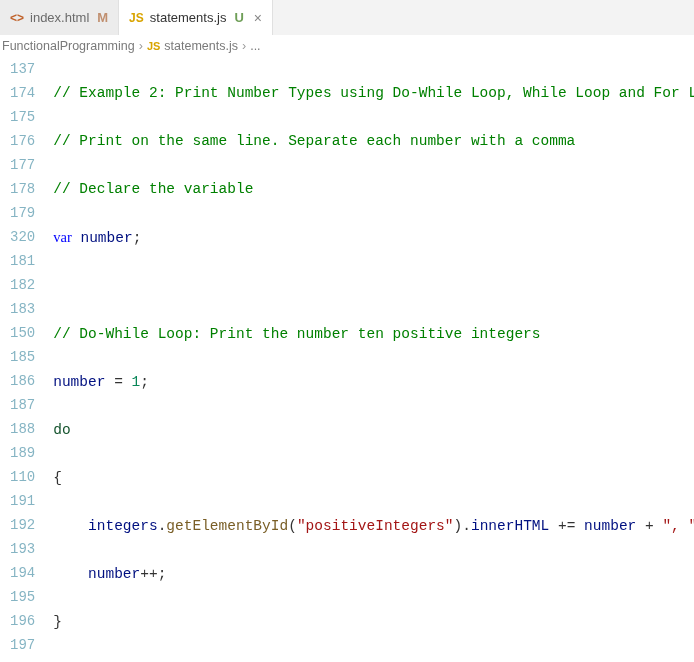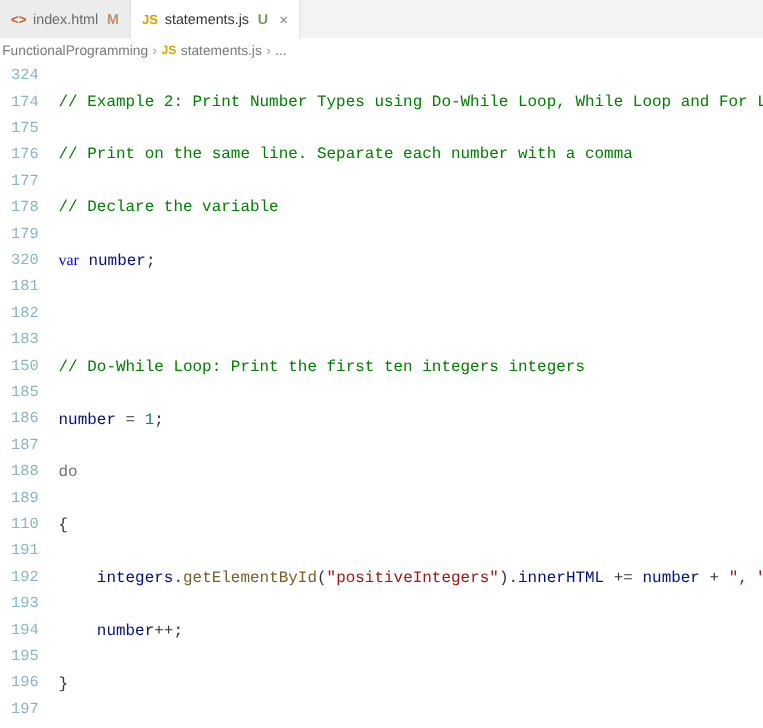"324" div { text: 324 -> 137 }
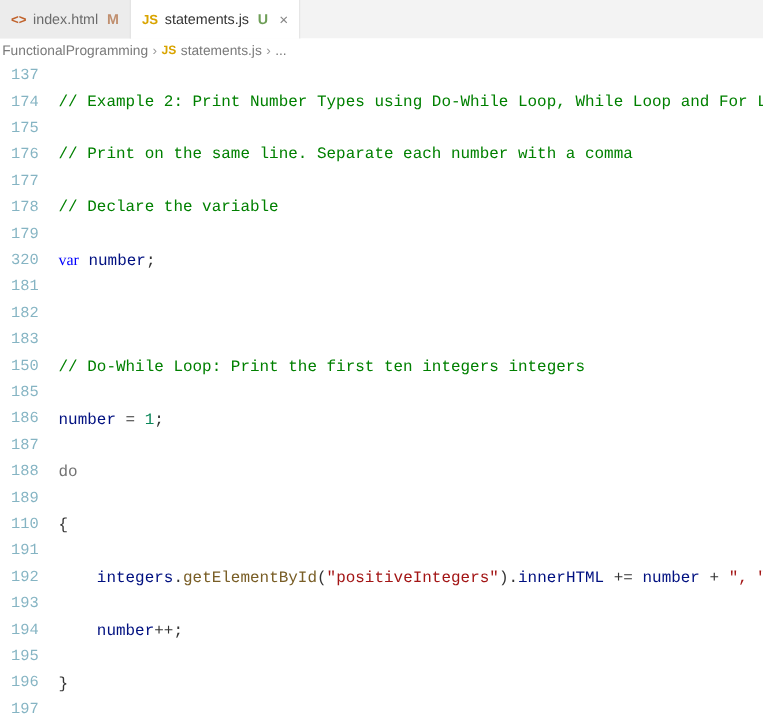"// Do-While Loop: Print the" span.c-comment { text: first ten integers -> number ten positive }
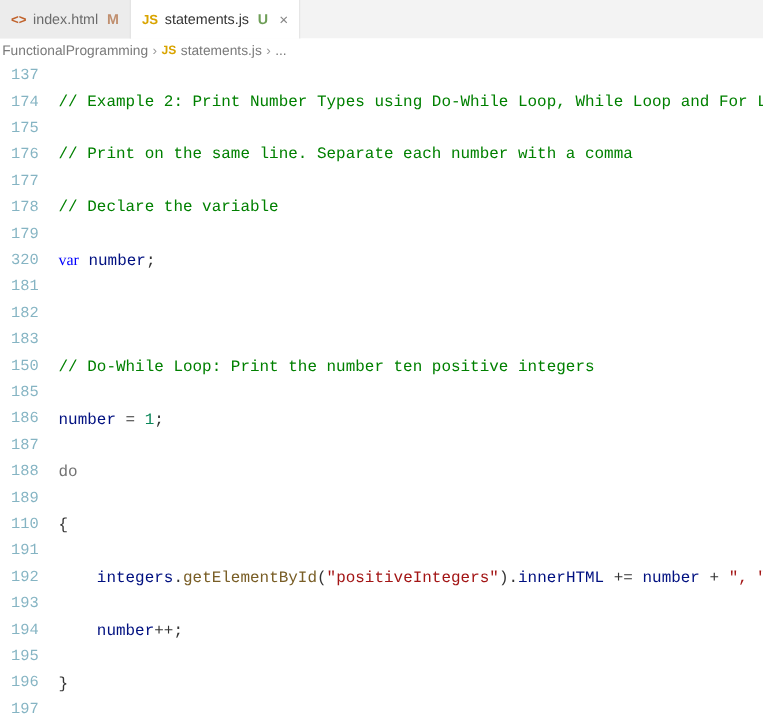"do" .c-ctrl { color: #737373 -> #14532d }
